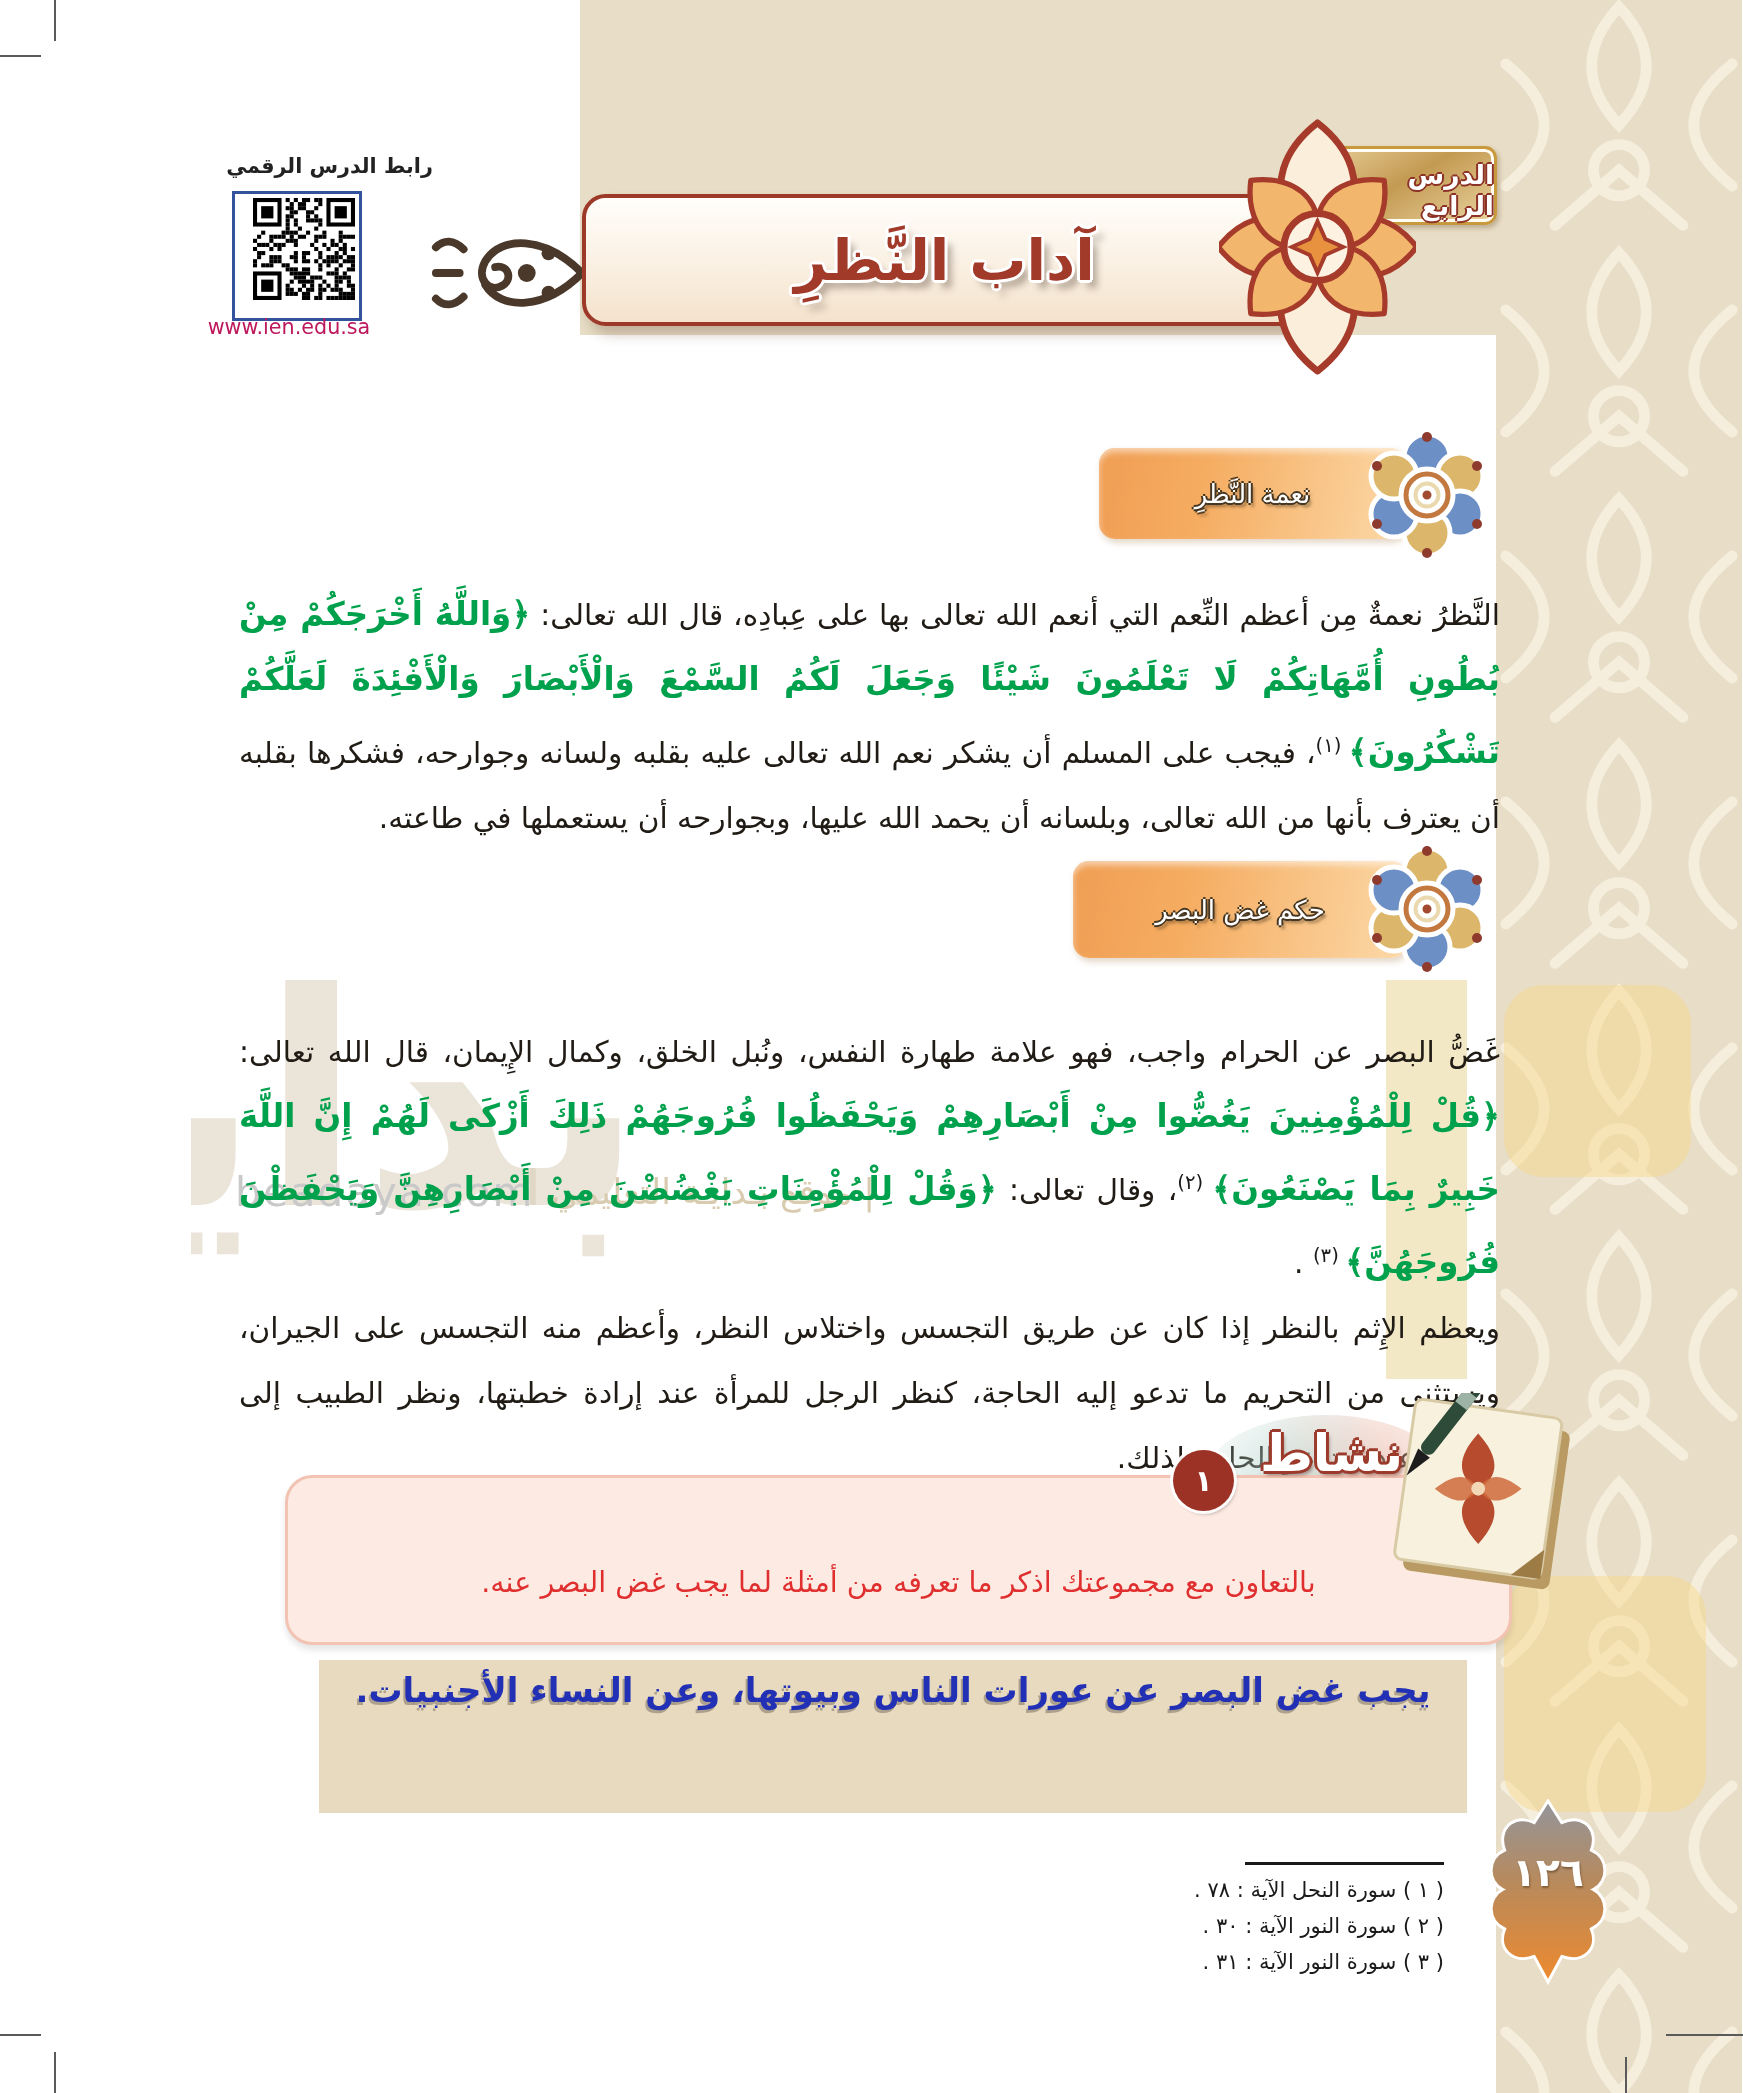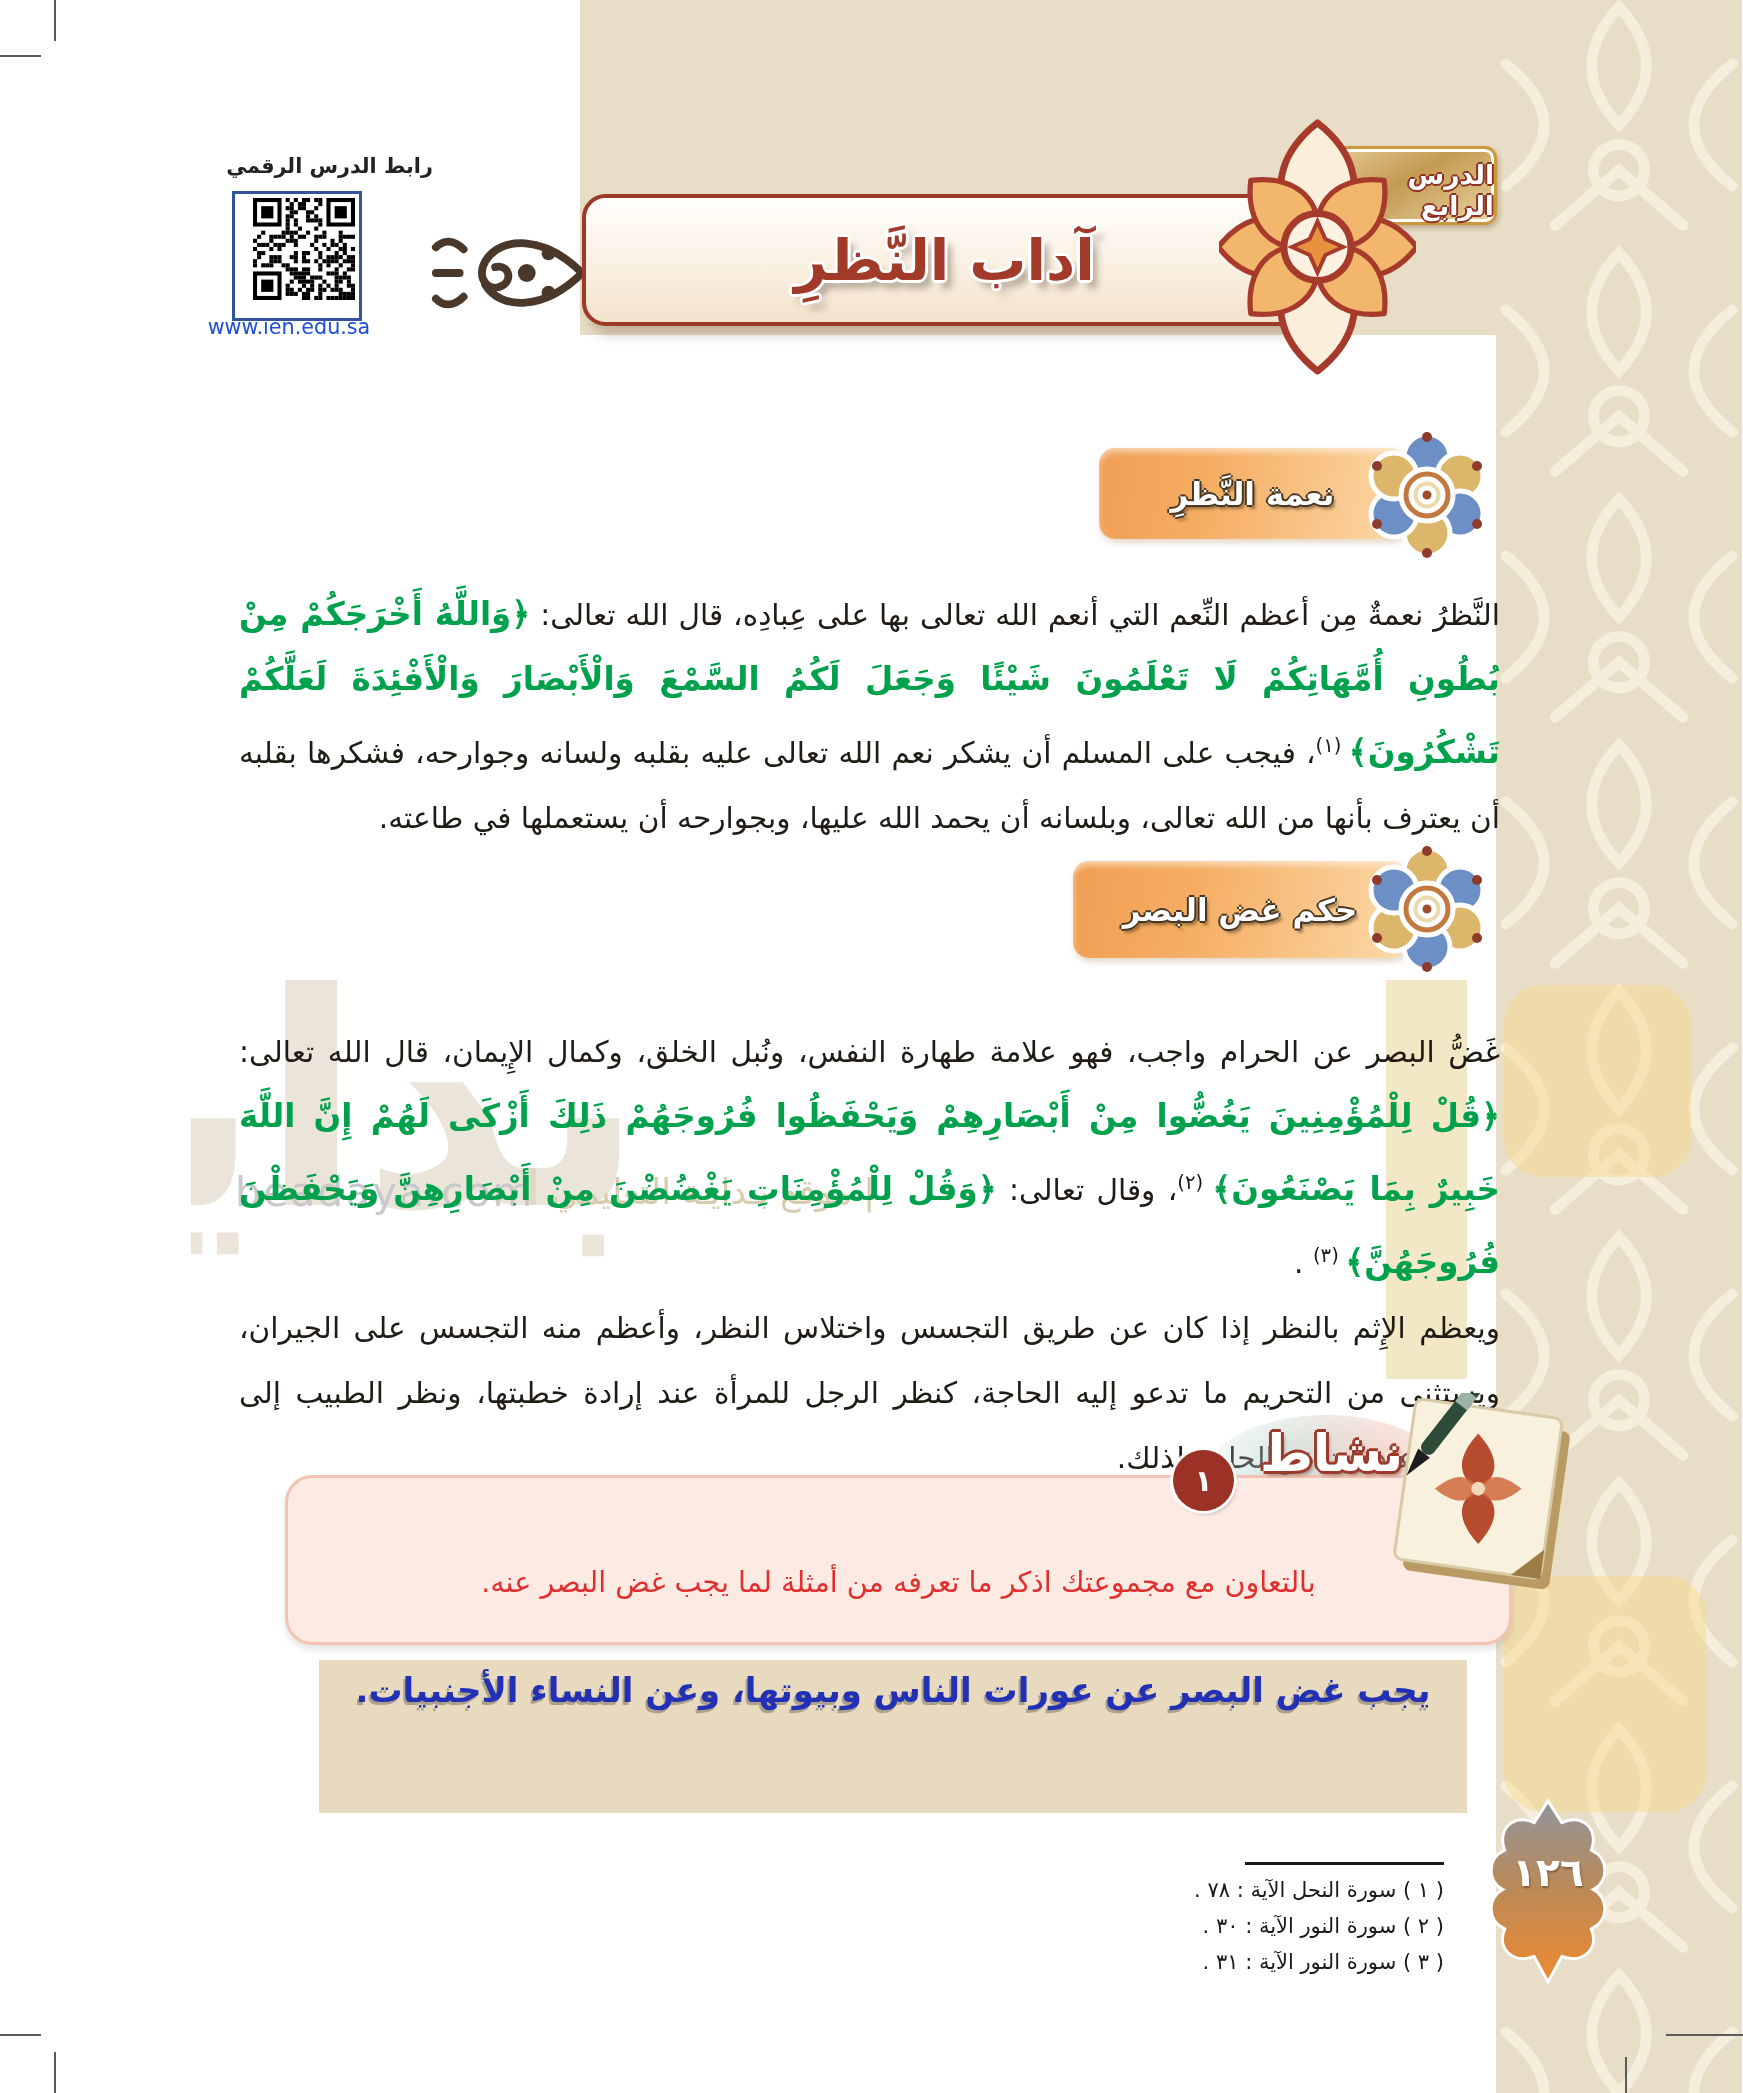"www.ien.edu.sa" .qr-url { color: #1d4ed8 -> #be185d }
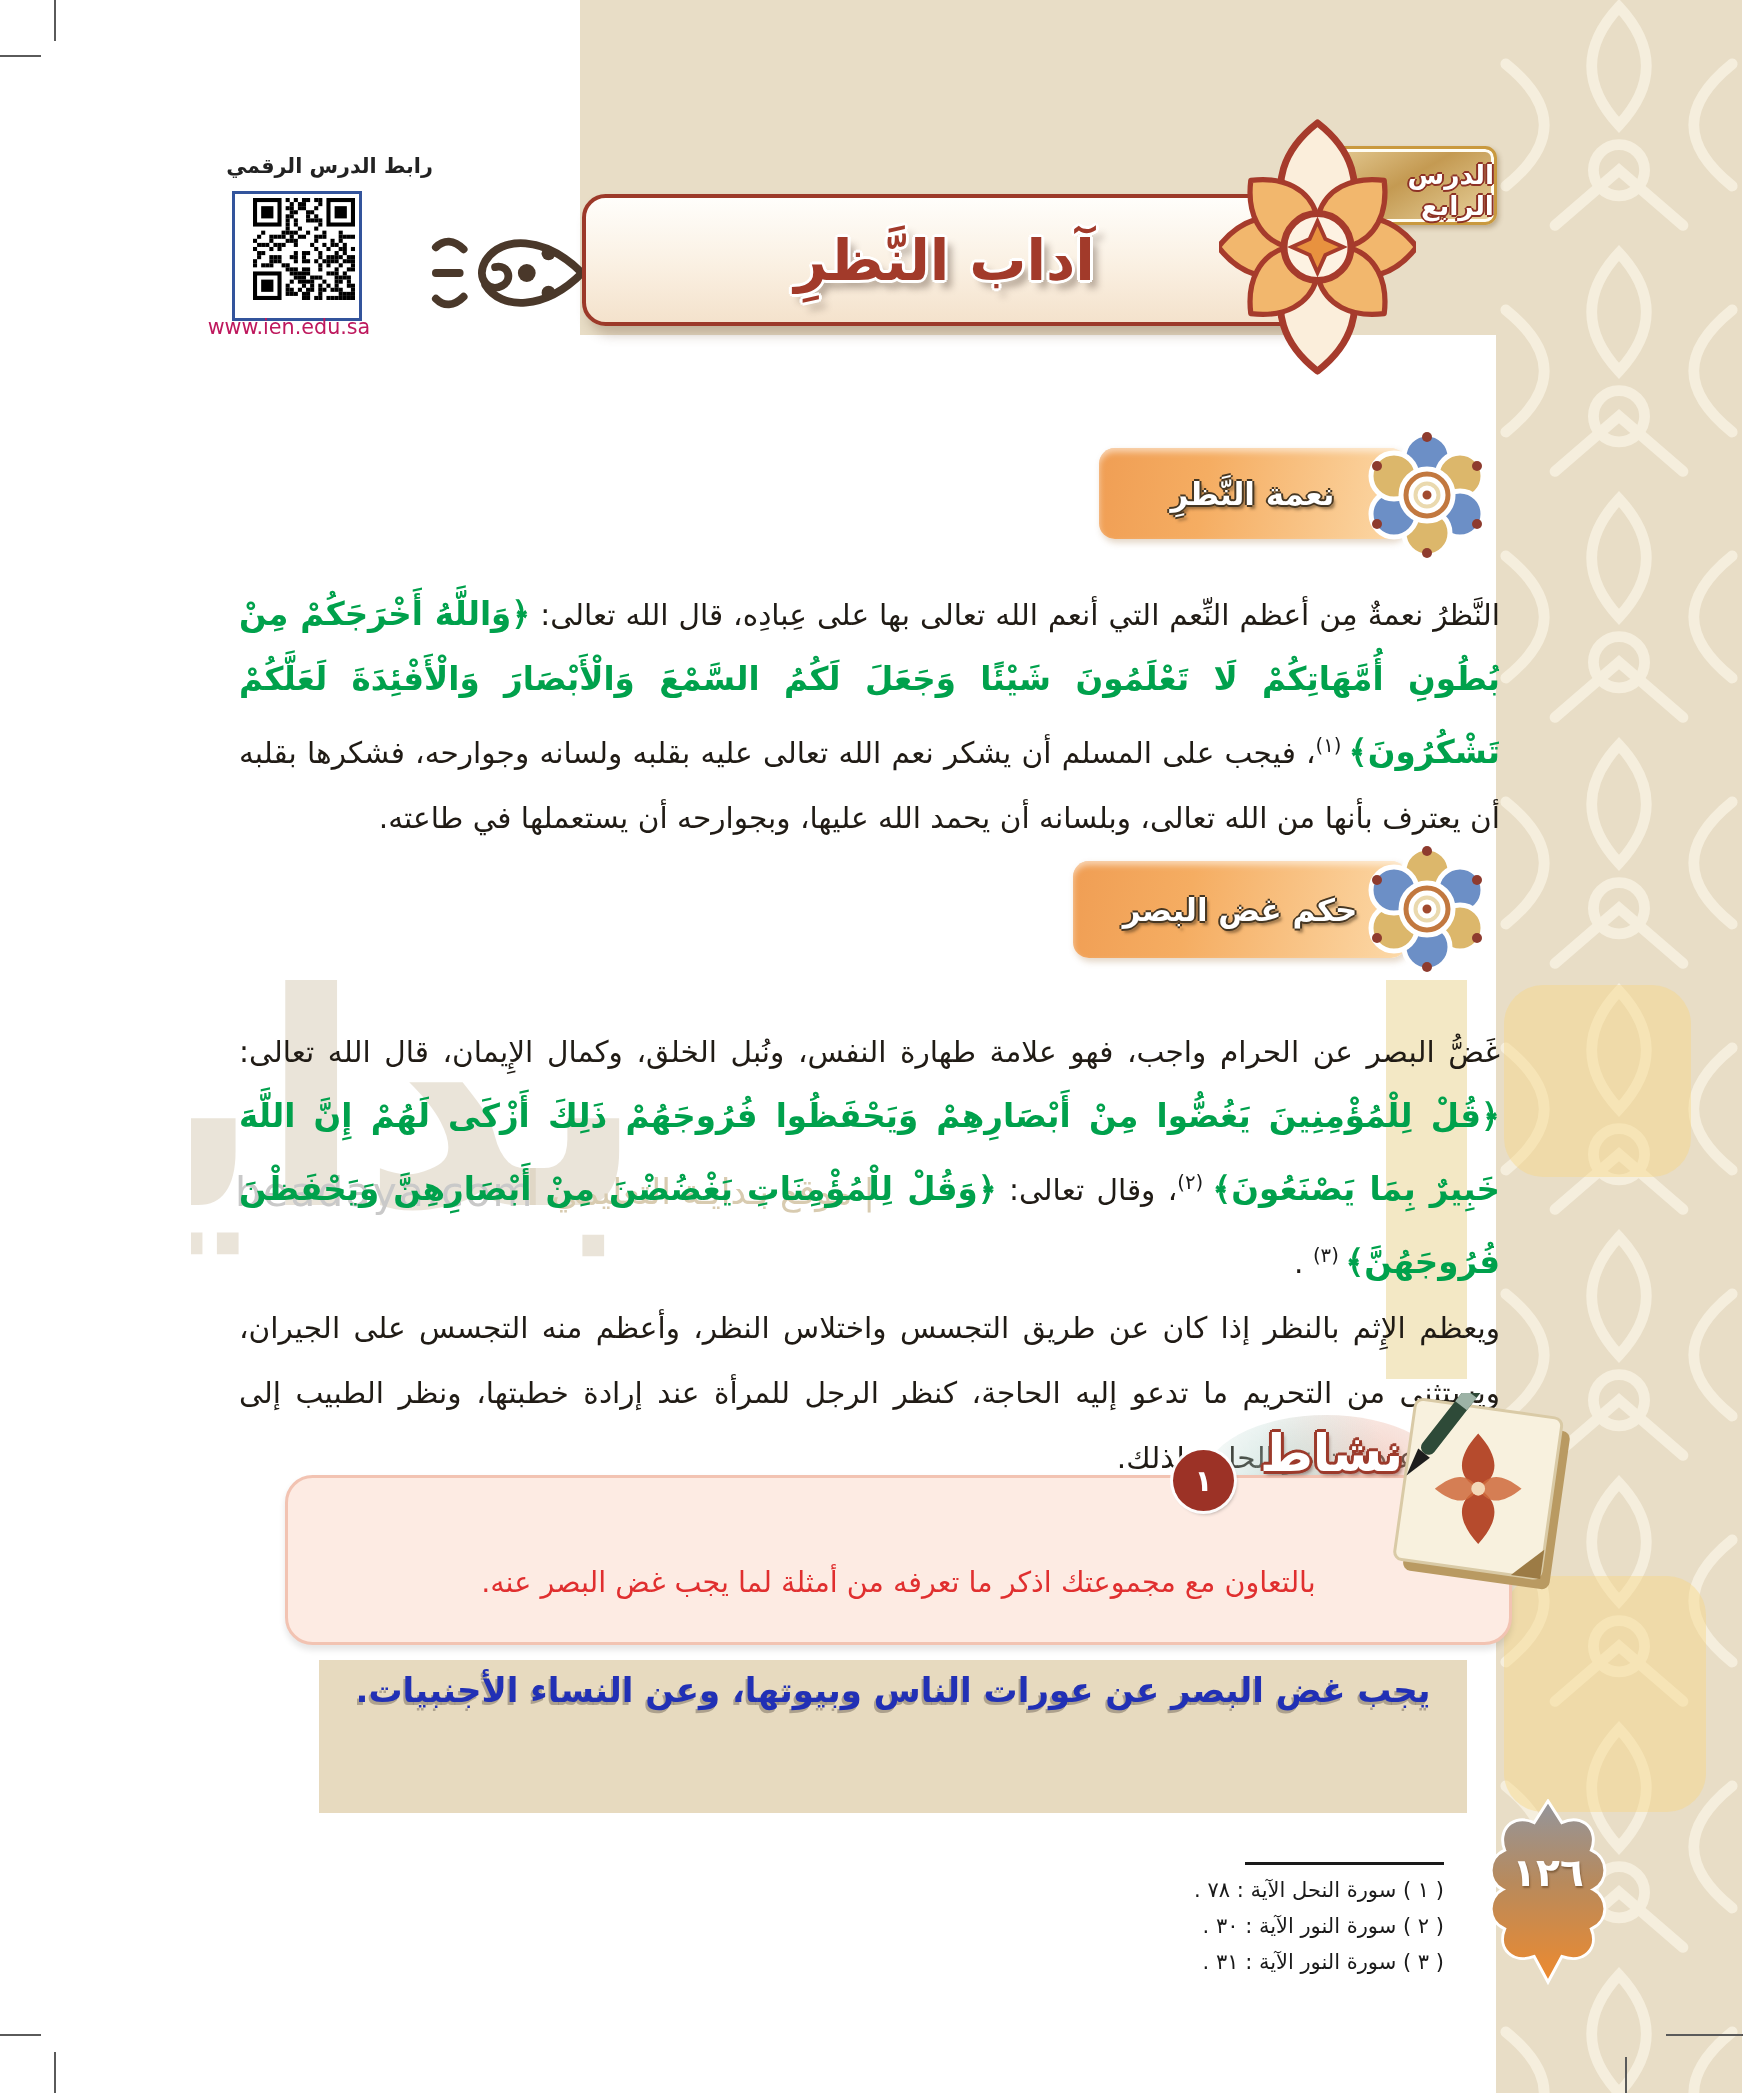"نعمة النَّظرِ" .hbar span { font-size: 31px -> 26px; font-weight: bold -> normal }
